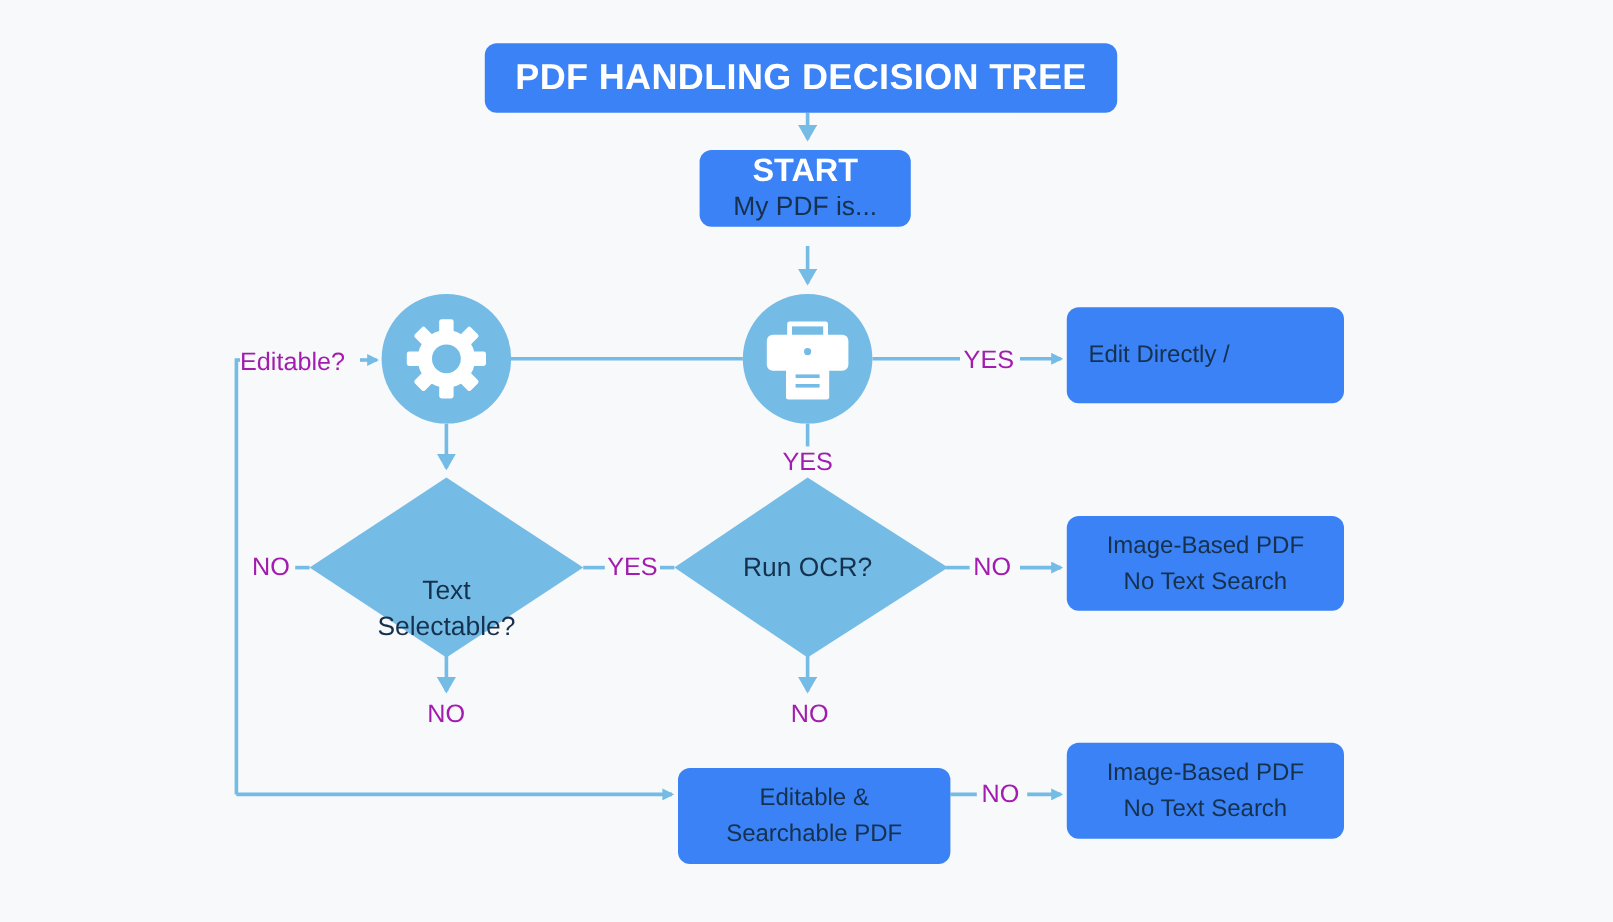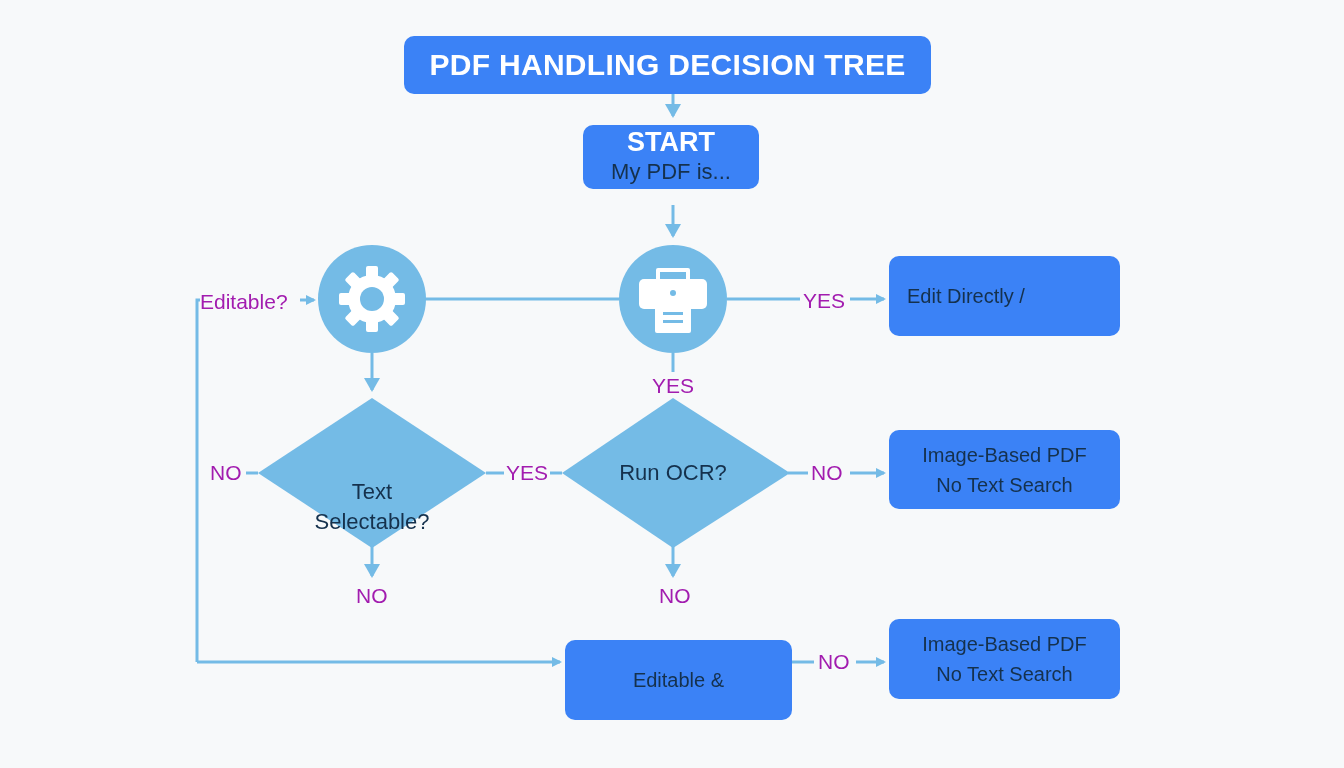"Searchable PDF" span { html: none -> <span>Searchable PDF</span> }
